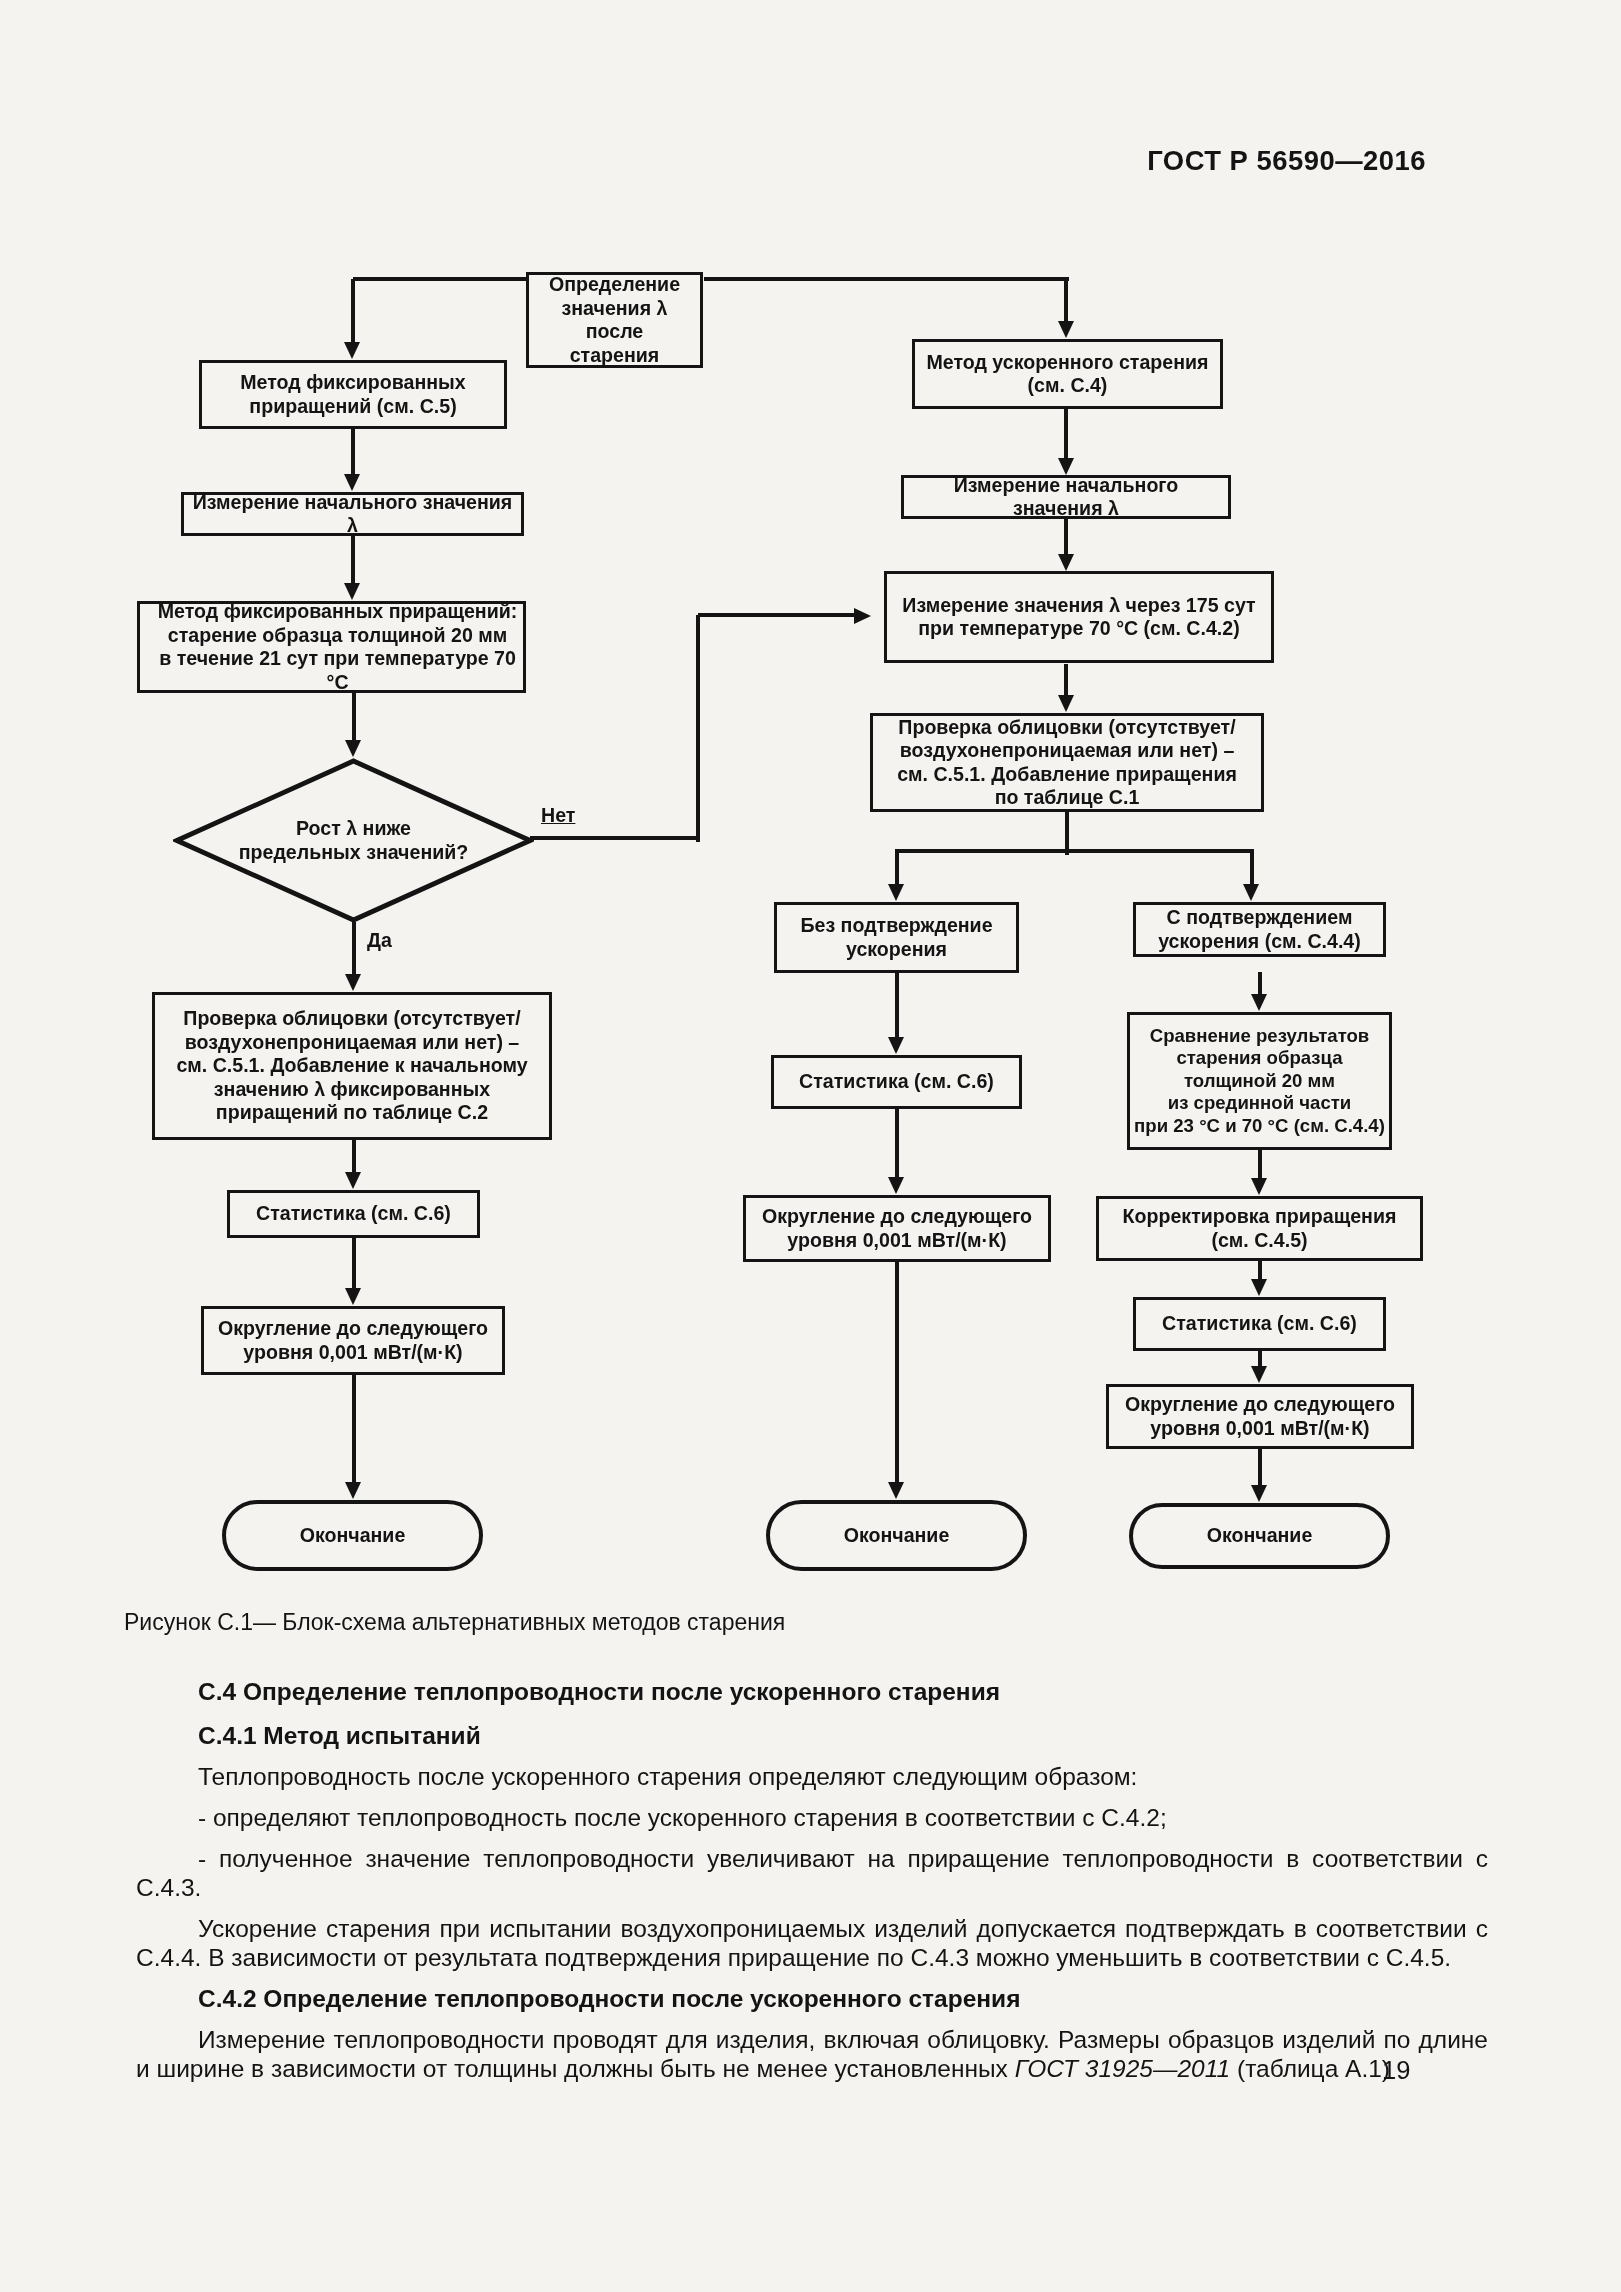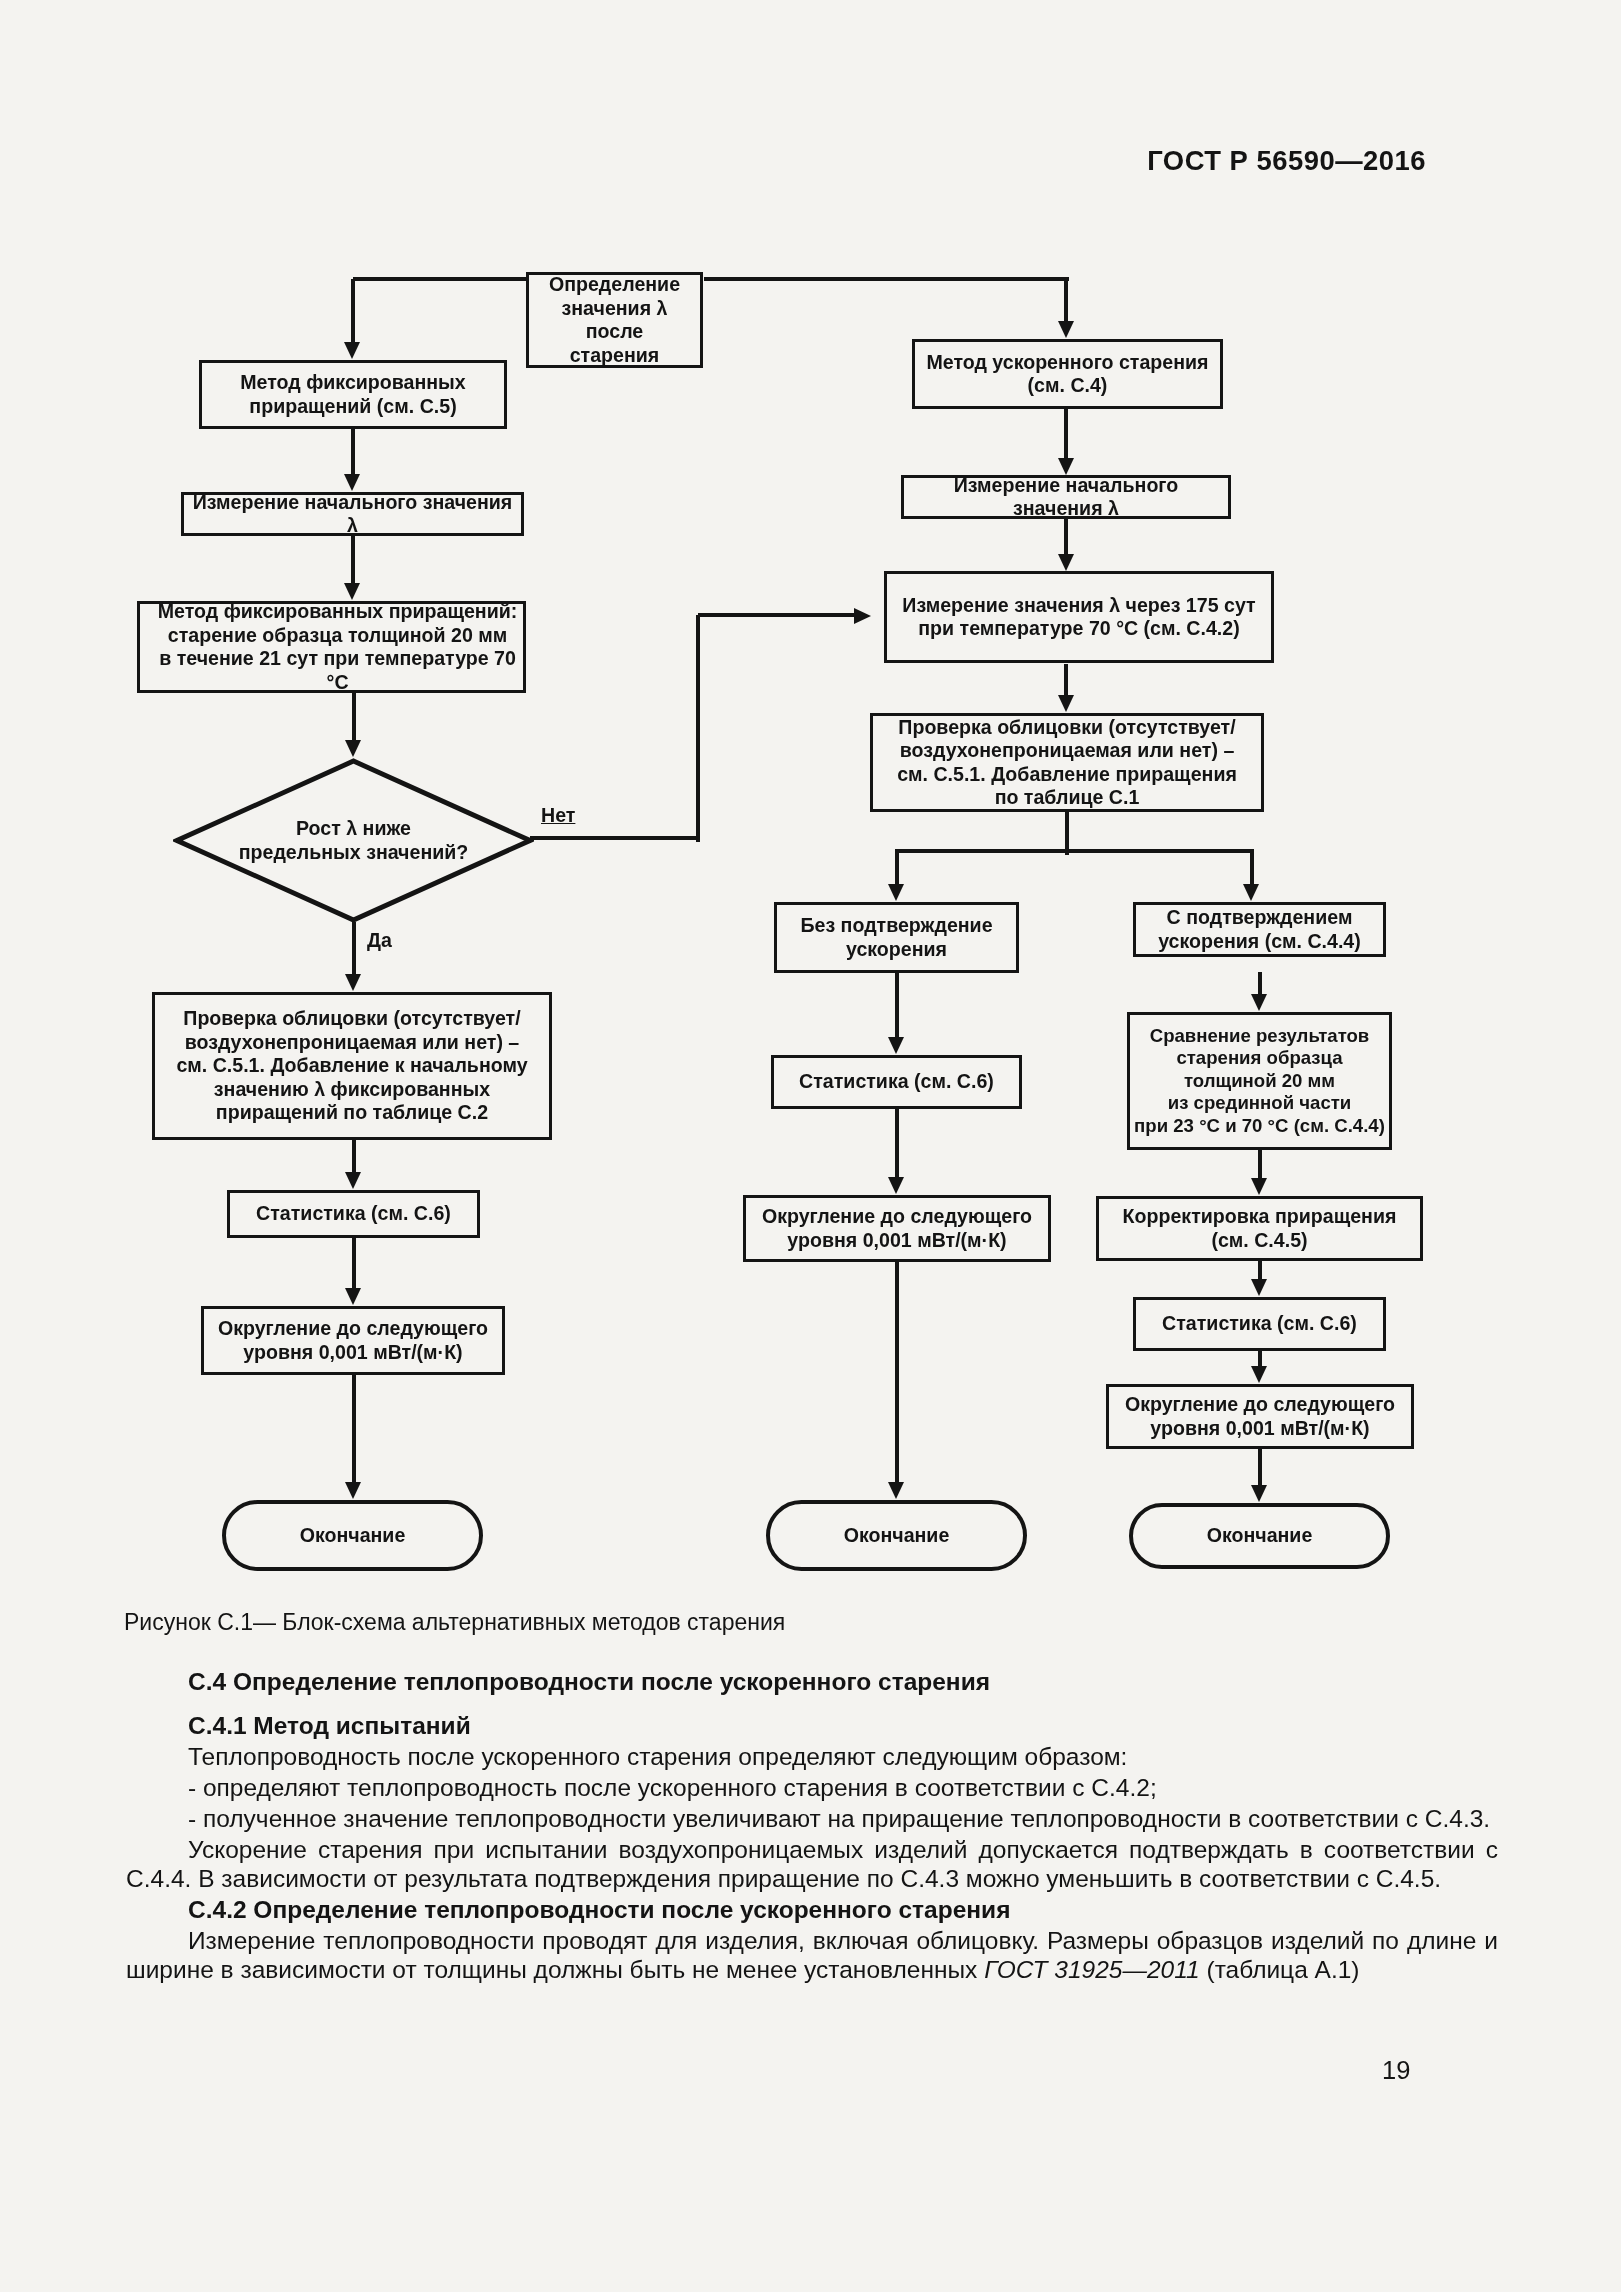"С.4 Определение теплопроводности после" .text-block p { margin: 2px -> 12px }
